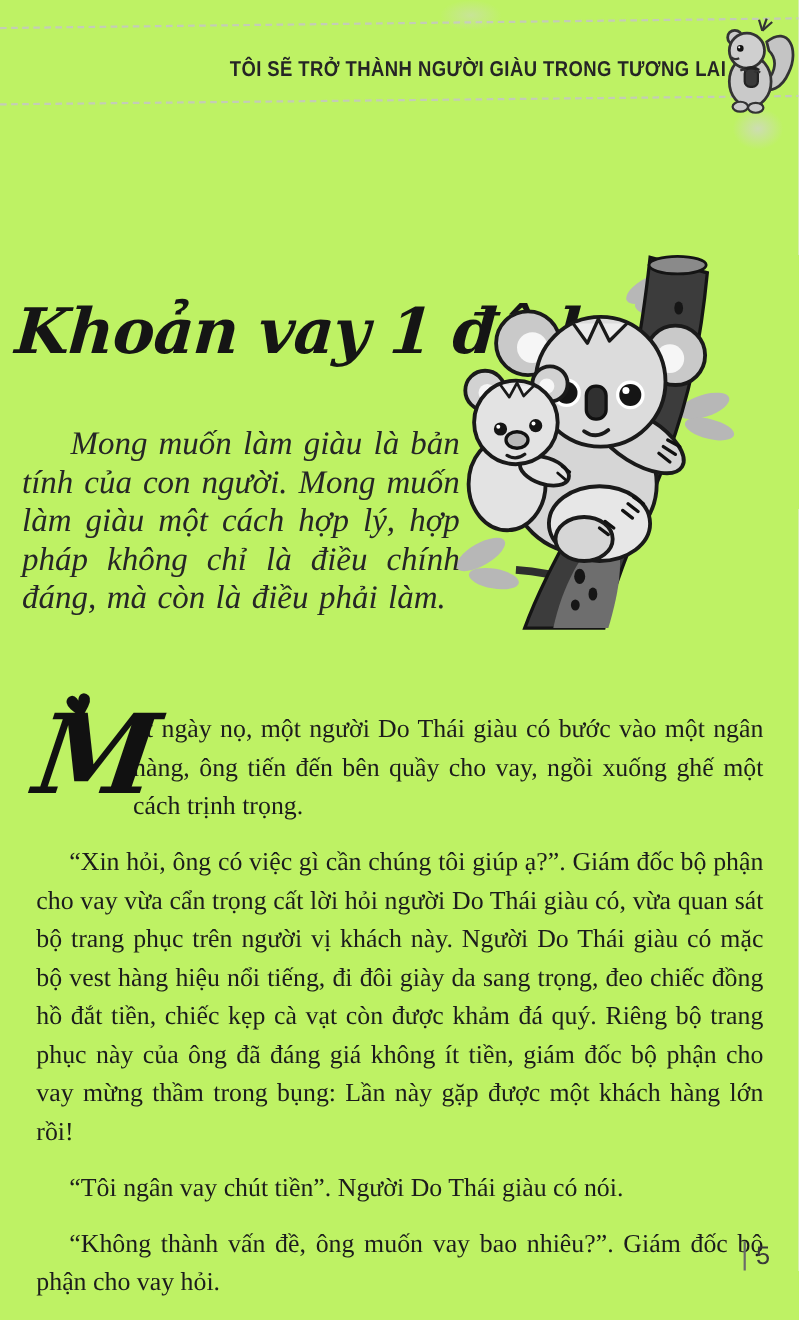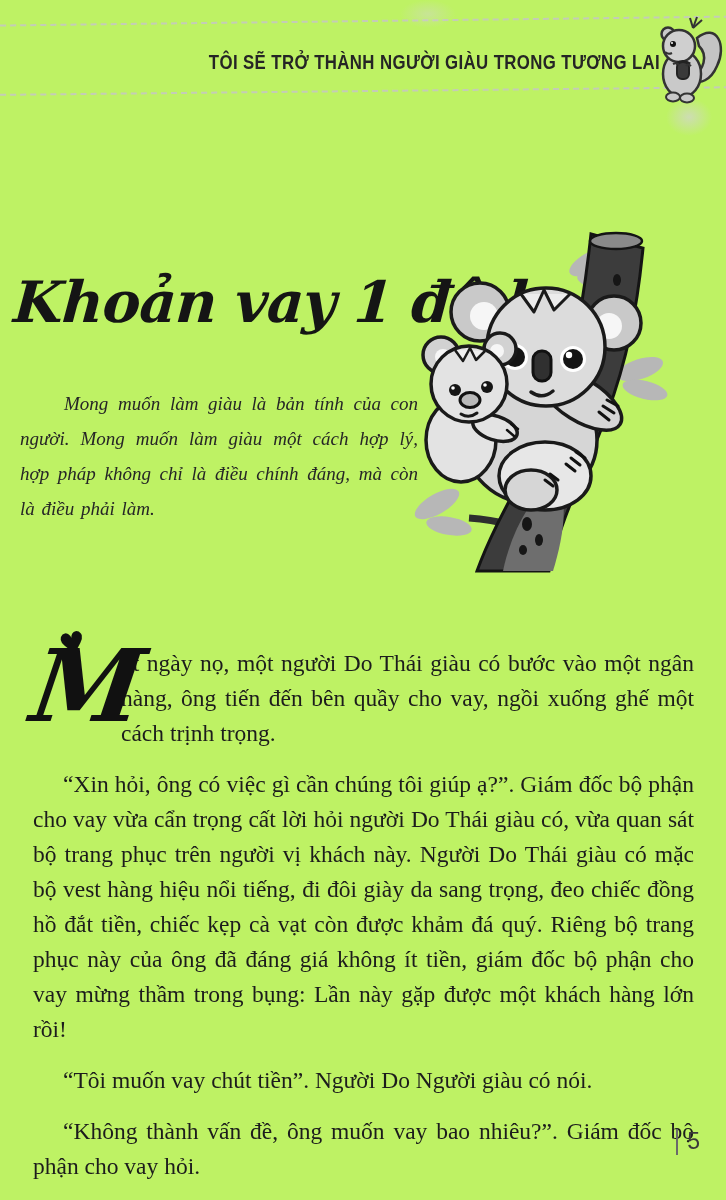"Mong muốn làm giàu là" .intro { font-size: 19px -> 30px }
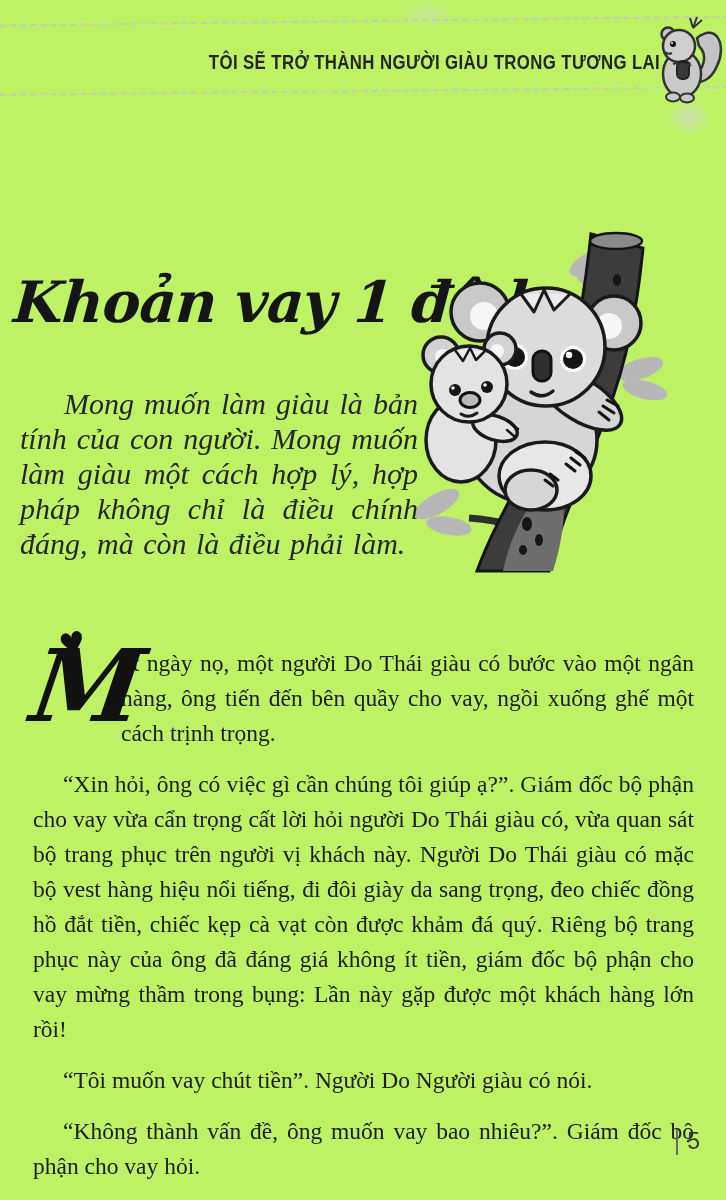"“Tôi muốn vay chút tiền”." p { text: muốn vay chút tiền”. Người Do Người -> ngân vay chút tiền”. Người Do Thái }
